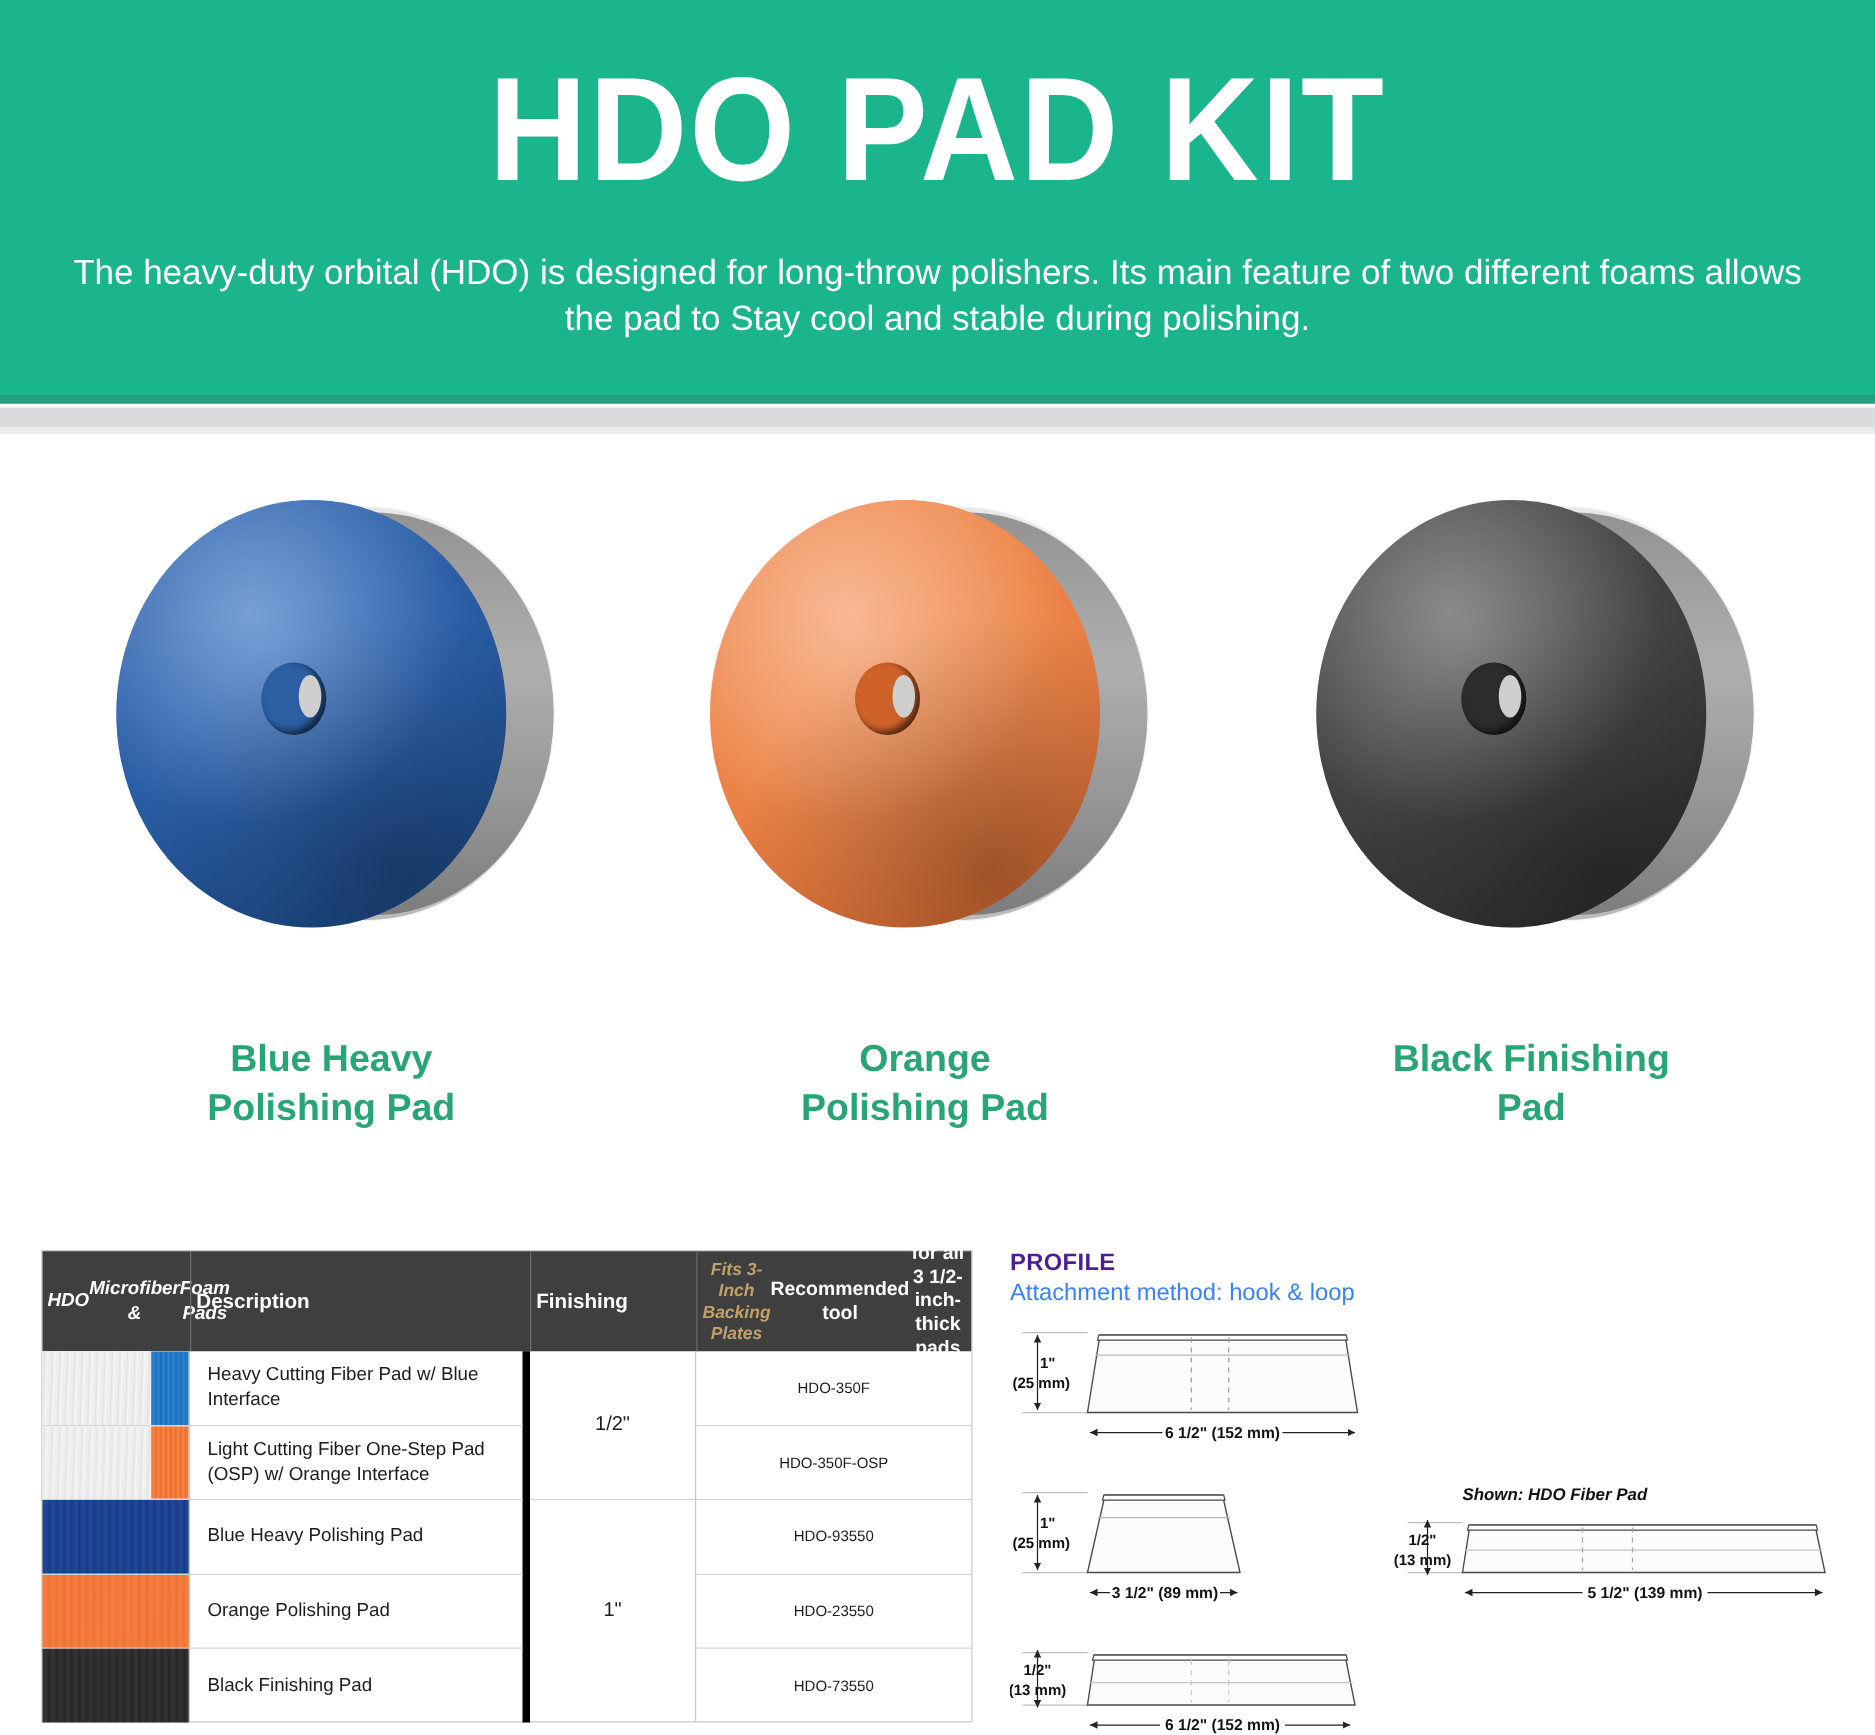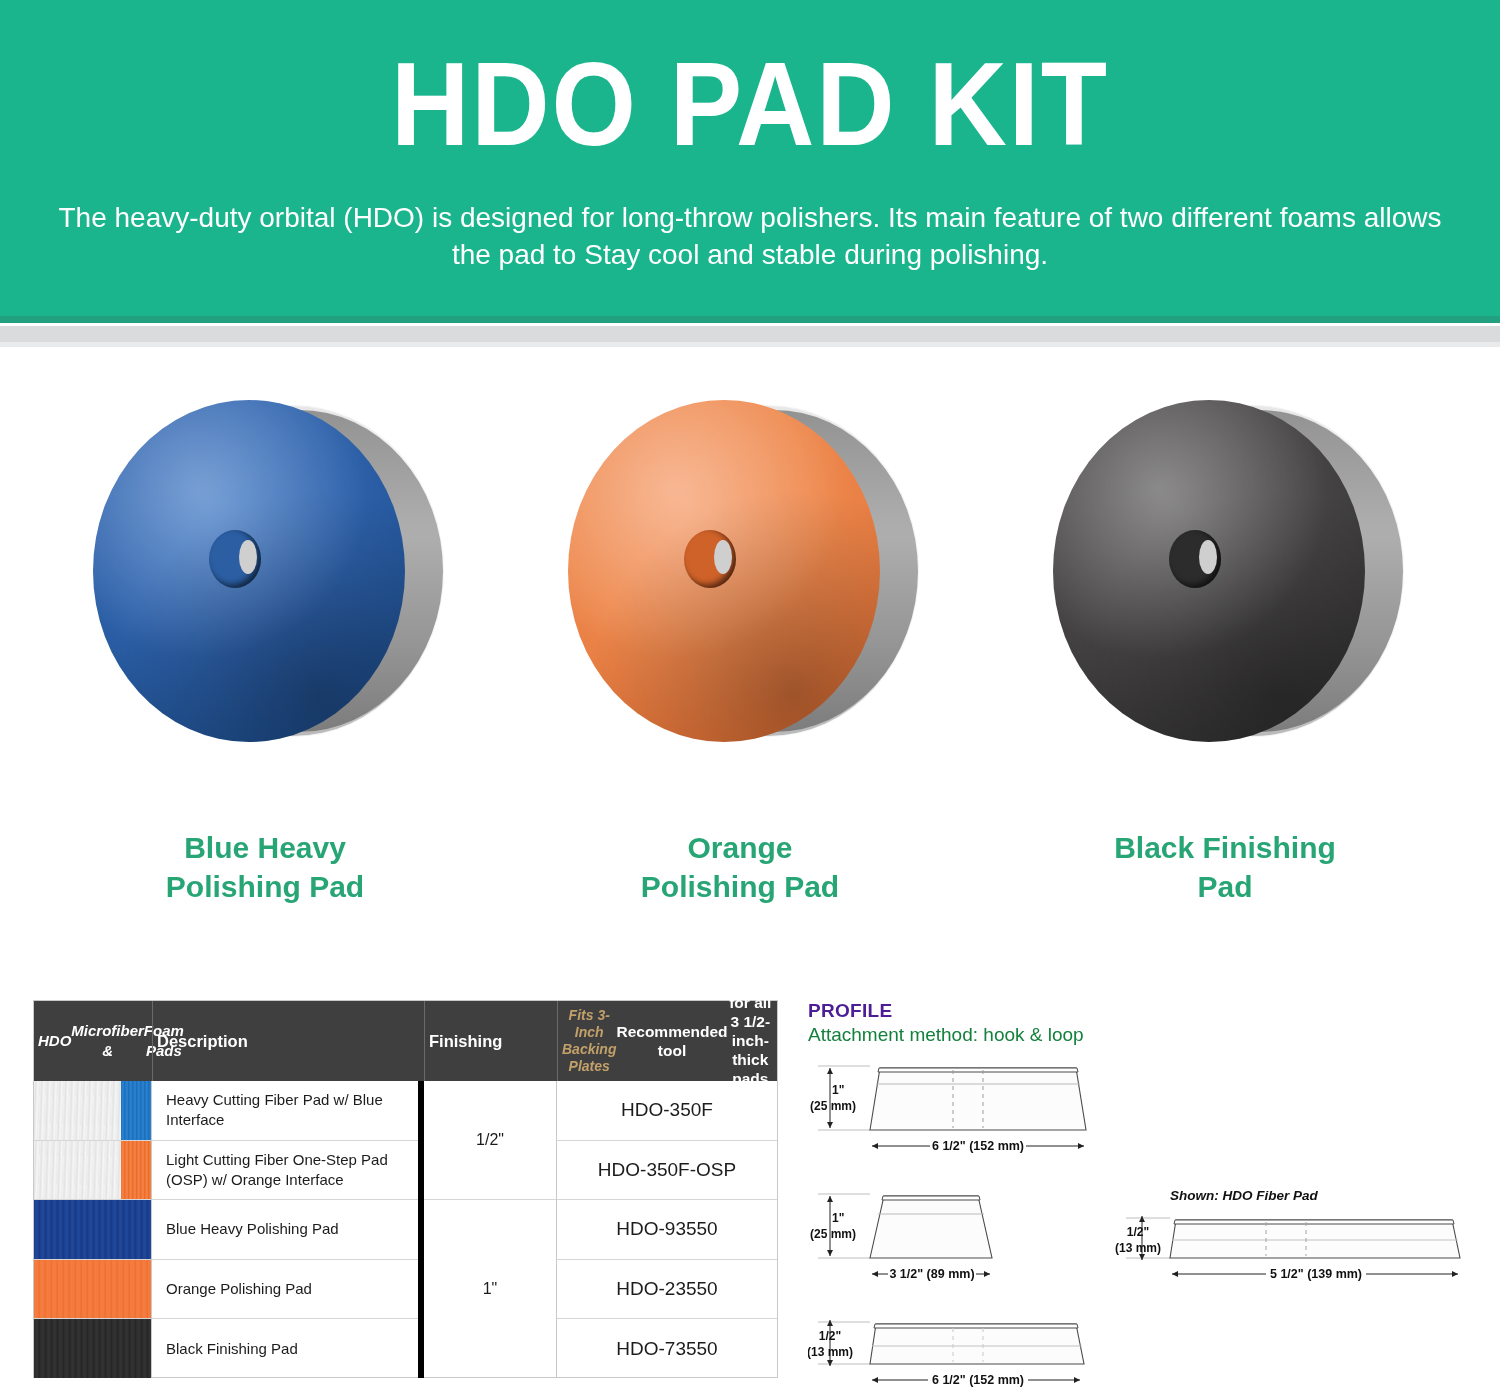"Attachment method: hook & loop" .profile-sub { color: #15803d -> #3b82f6 }
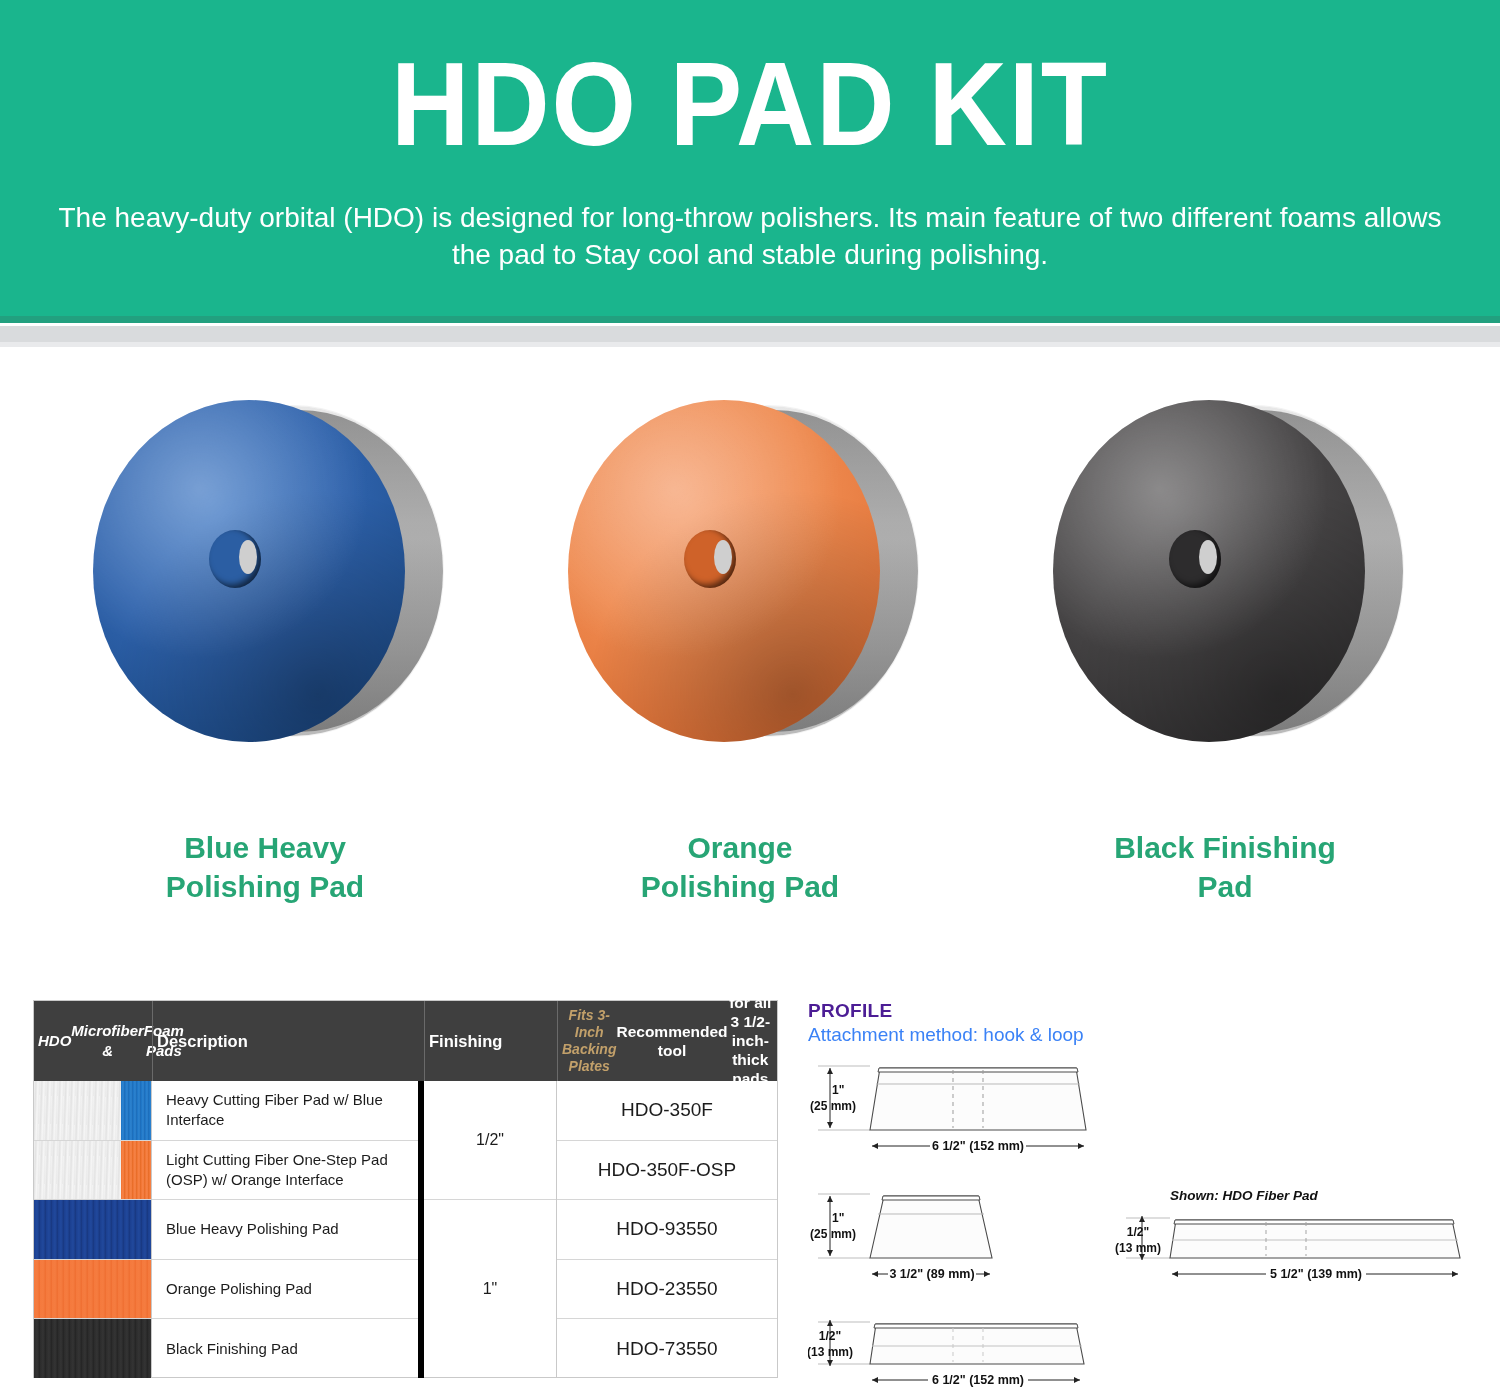"HDO-350F" .tool-cell { font-size: 19px -> 12px }
